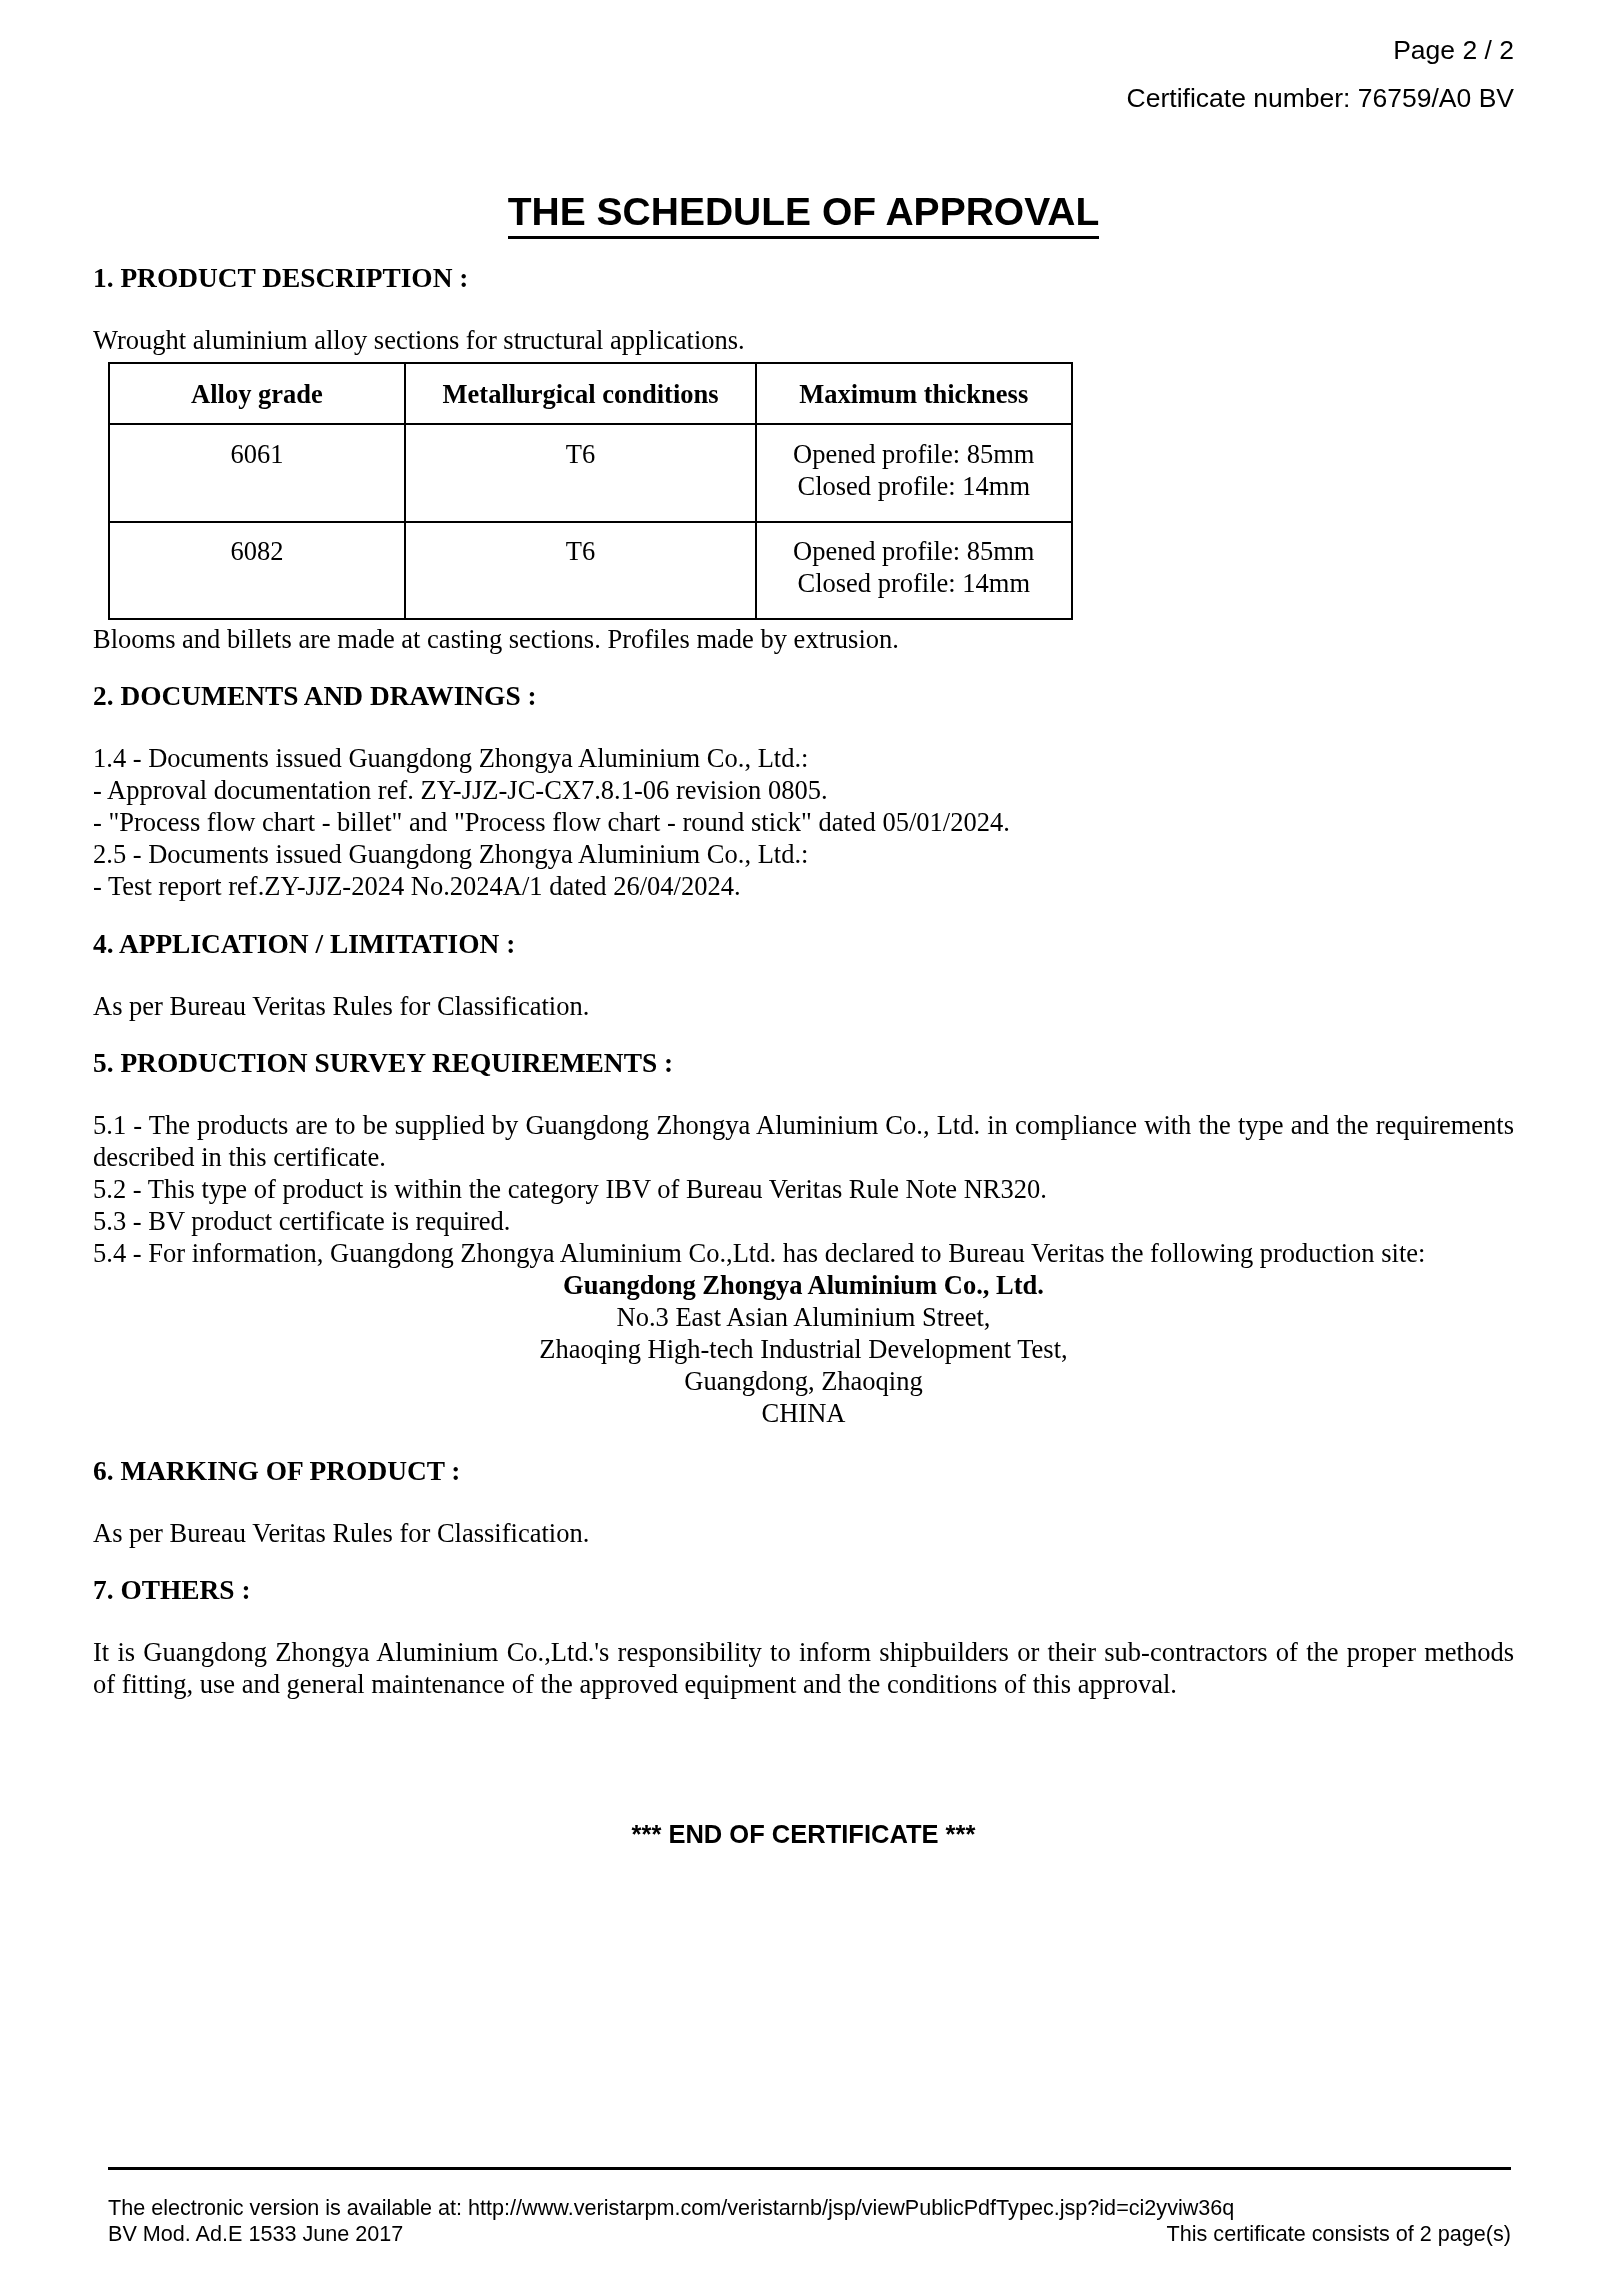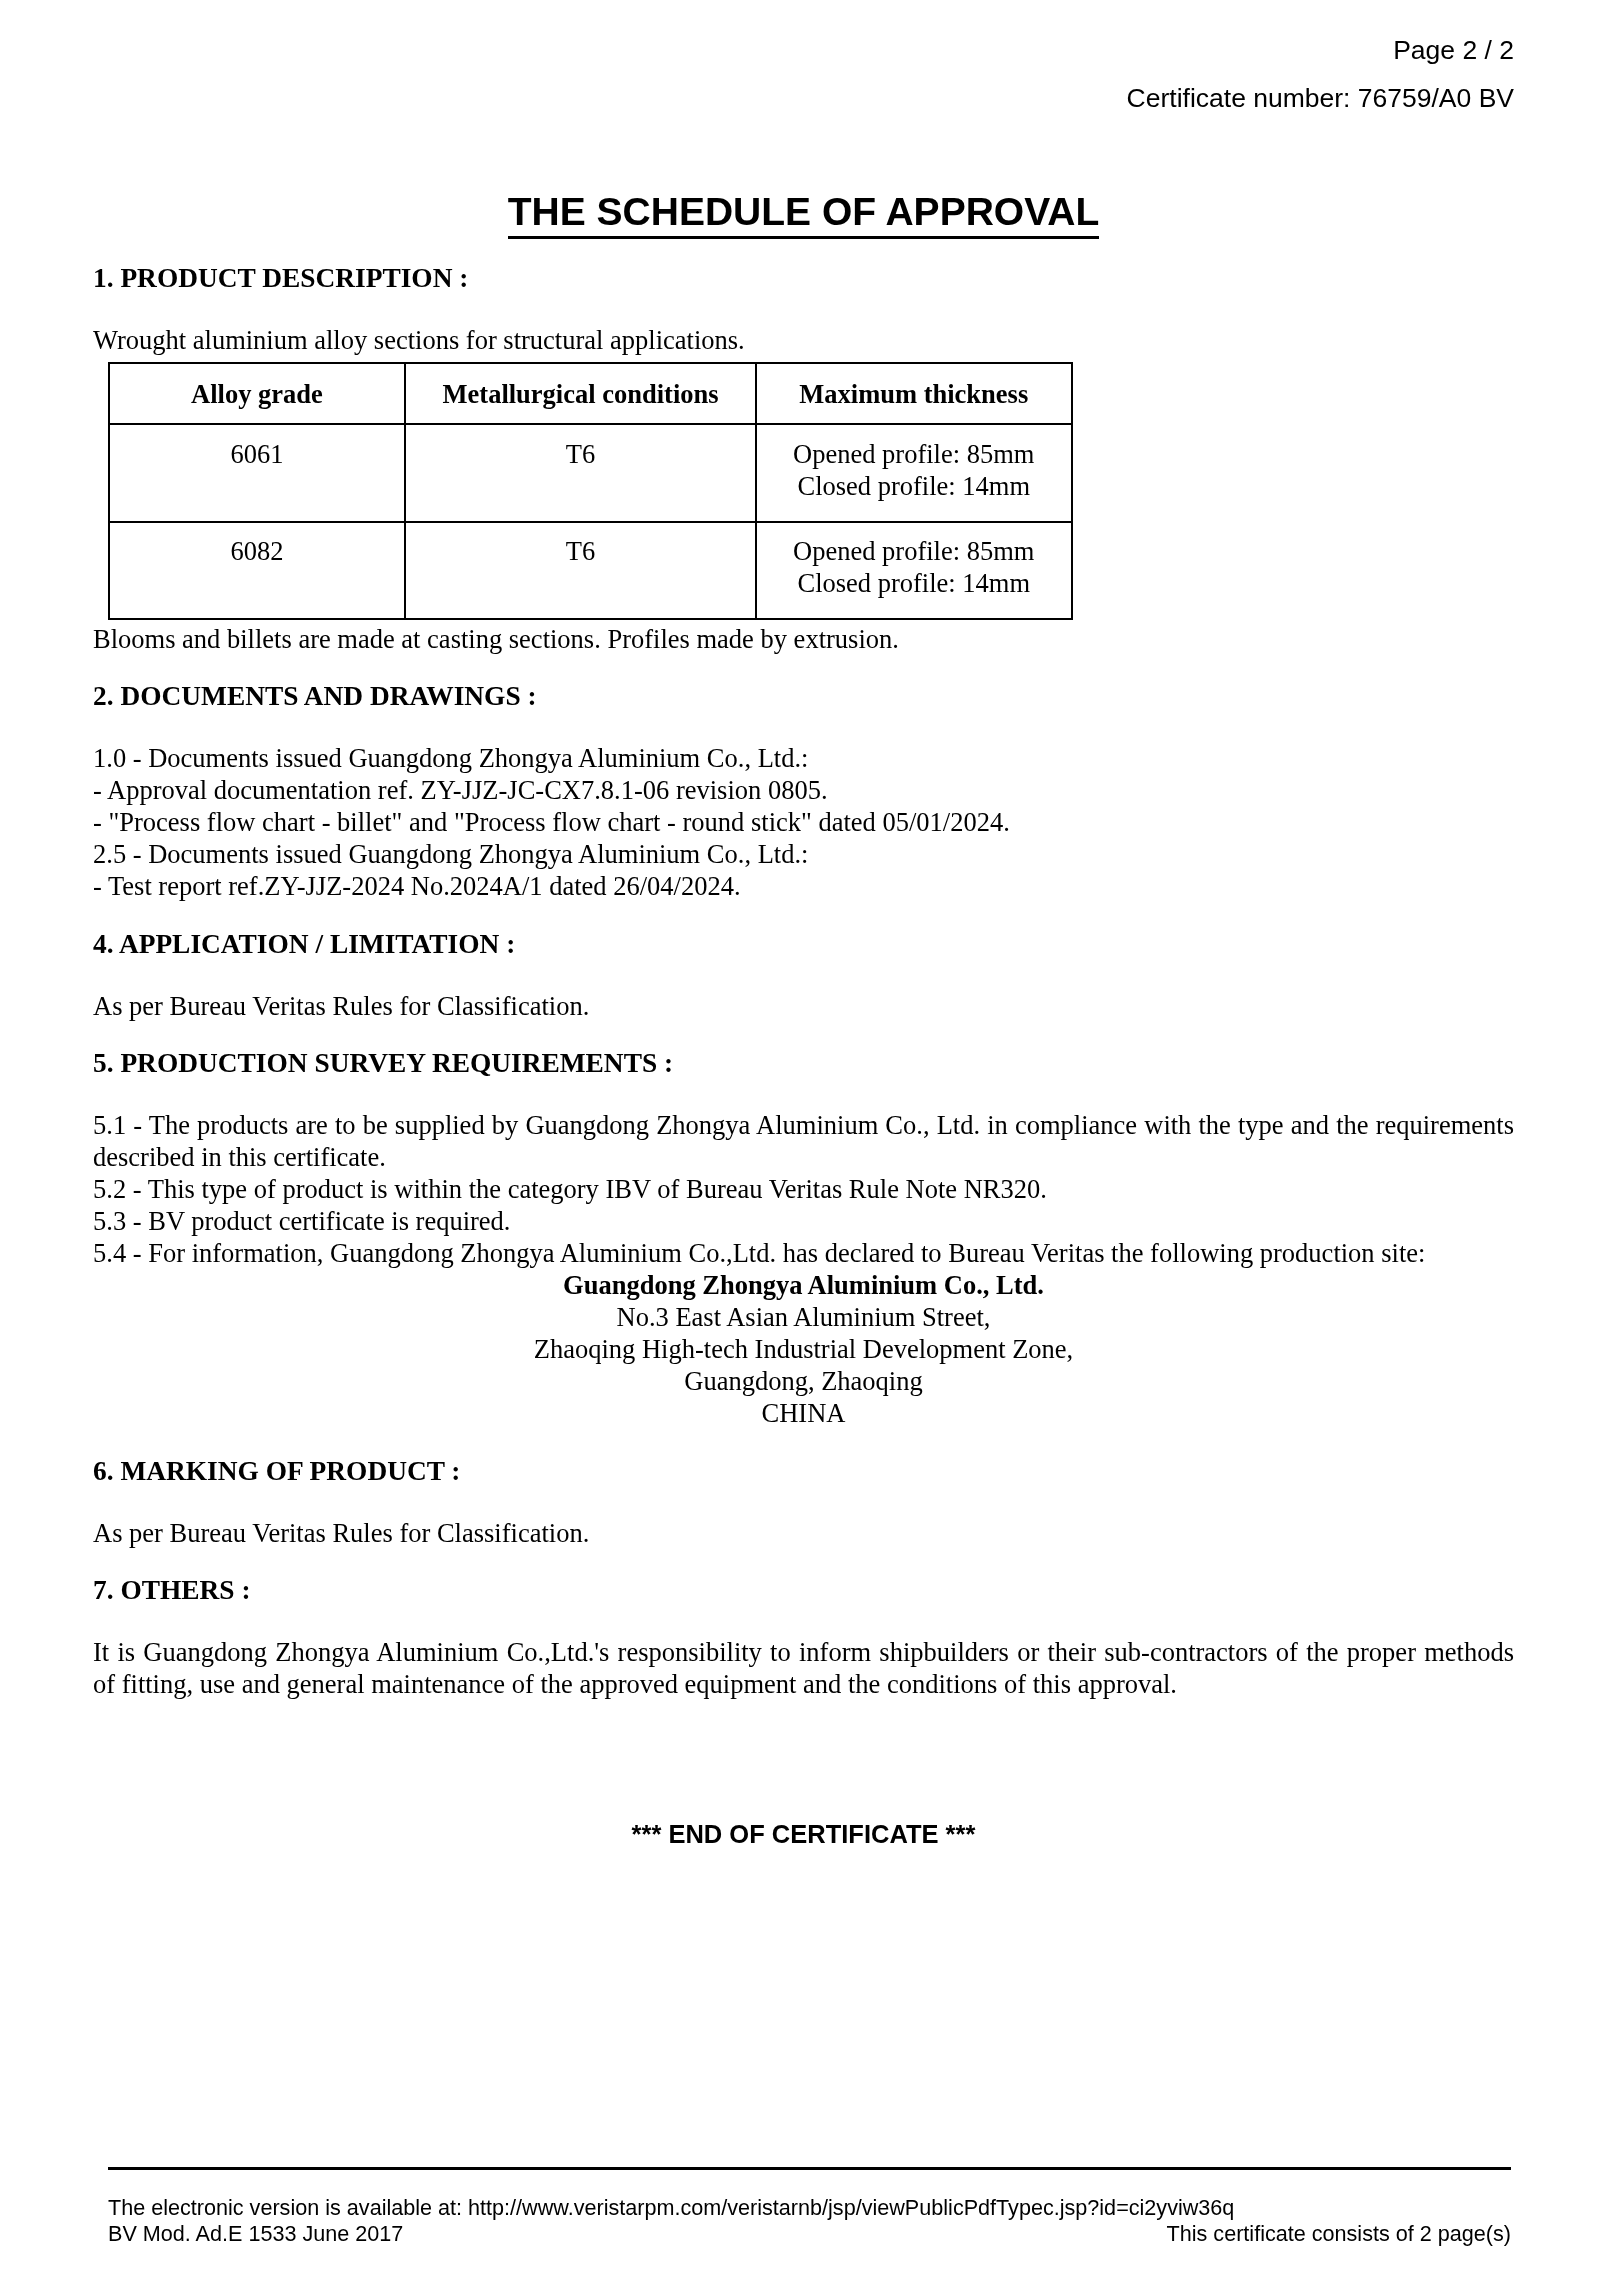"1.0 - Documents issued Guangdong" p.body-line { text: 1.0 -> 1.4 }
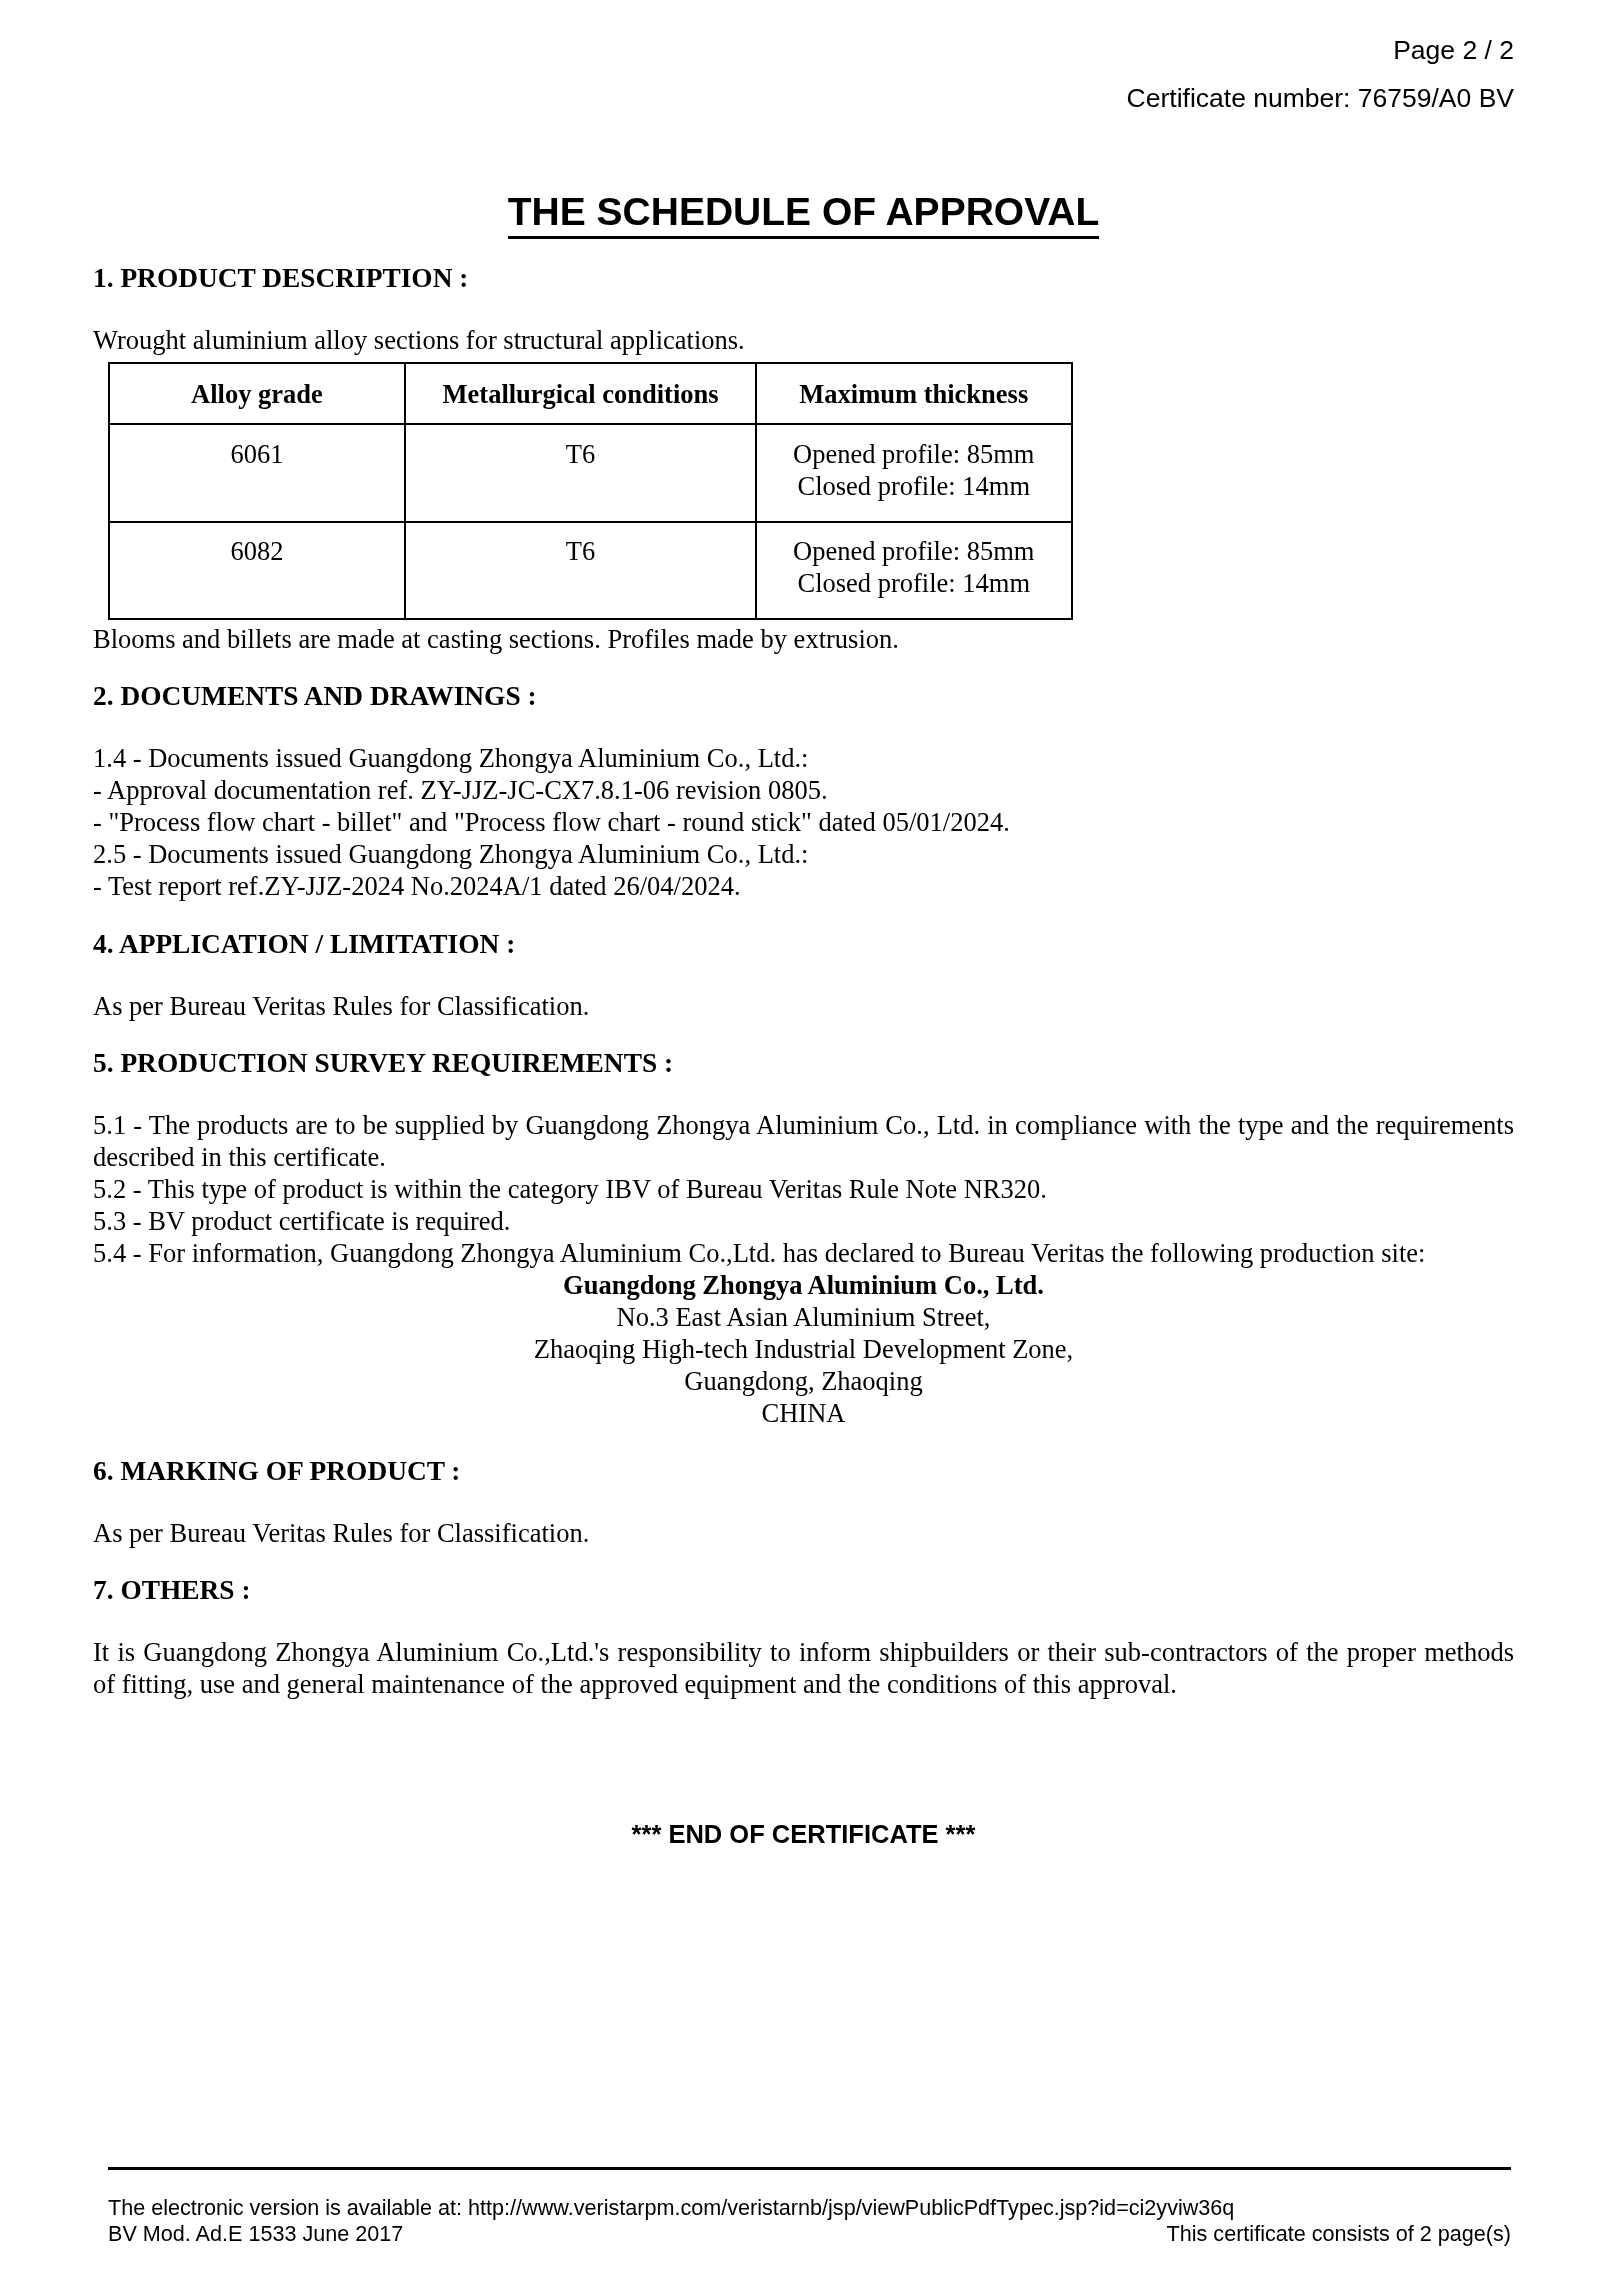"Zhaoqing High-tech Industrial" div { text: Zone -> Test }
